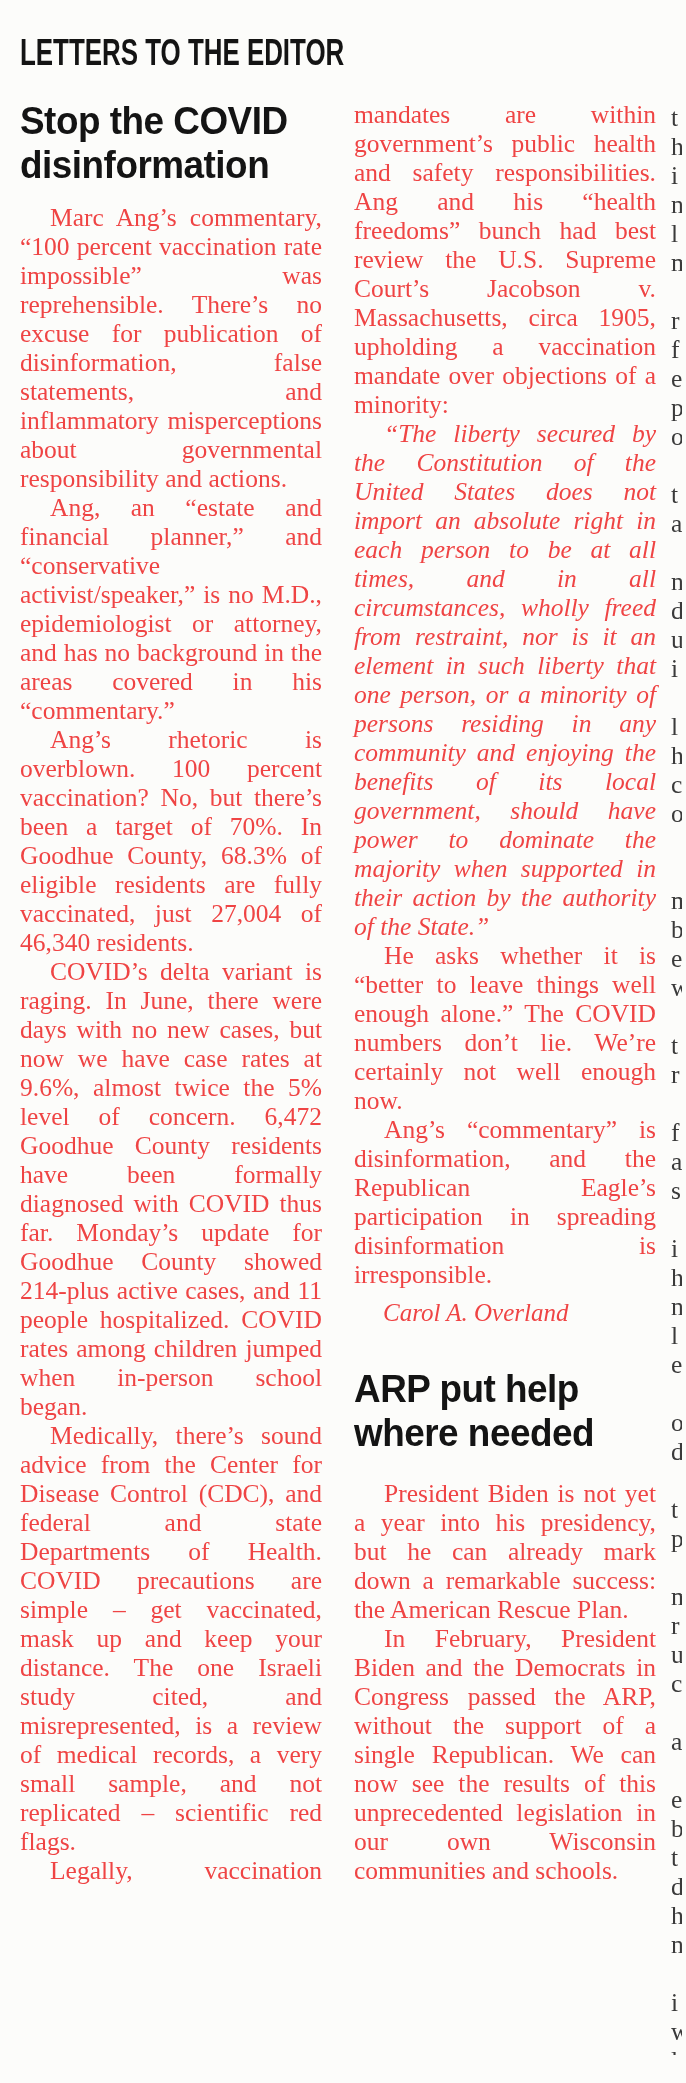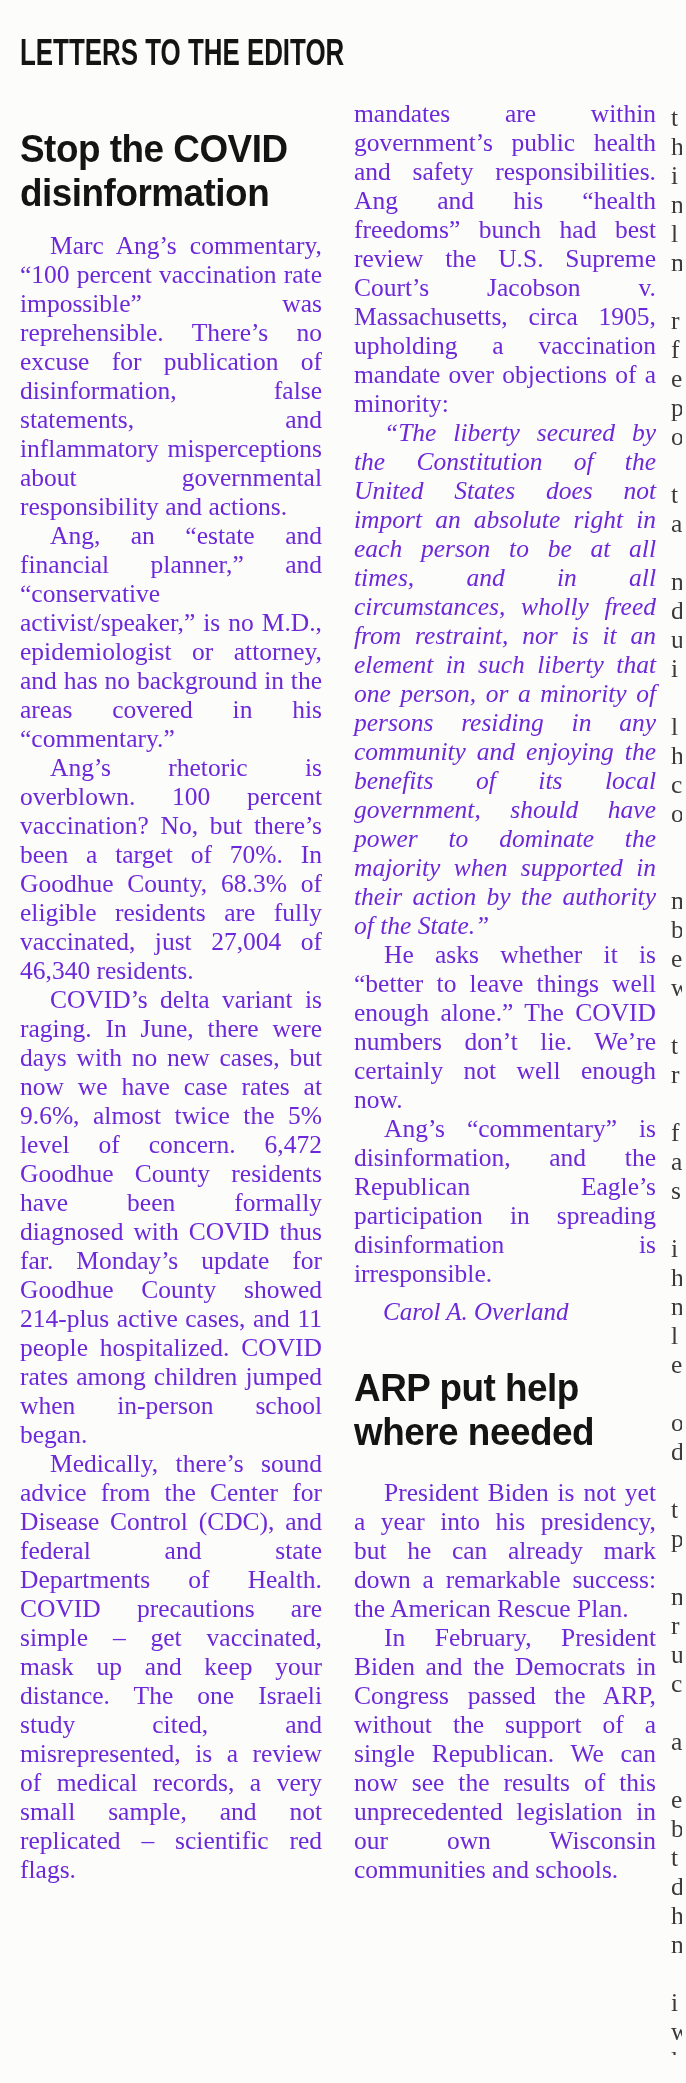"mandates are within government’s public" p { color: #6d28d9 -> #ef4444 }
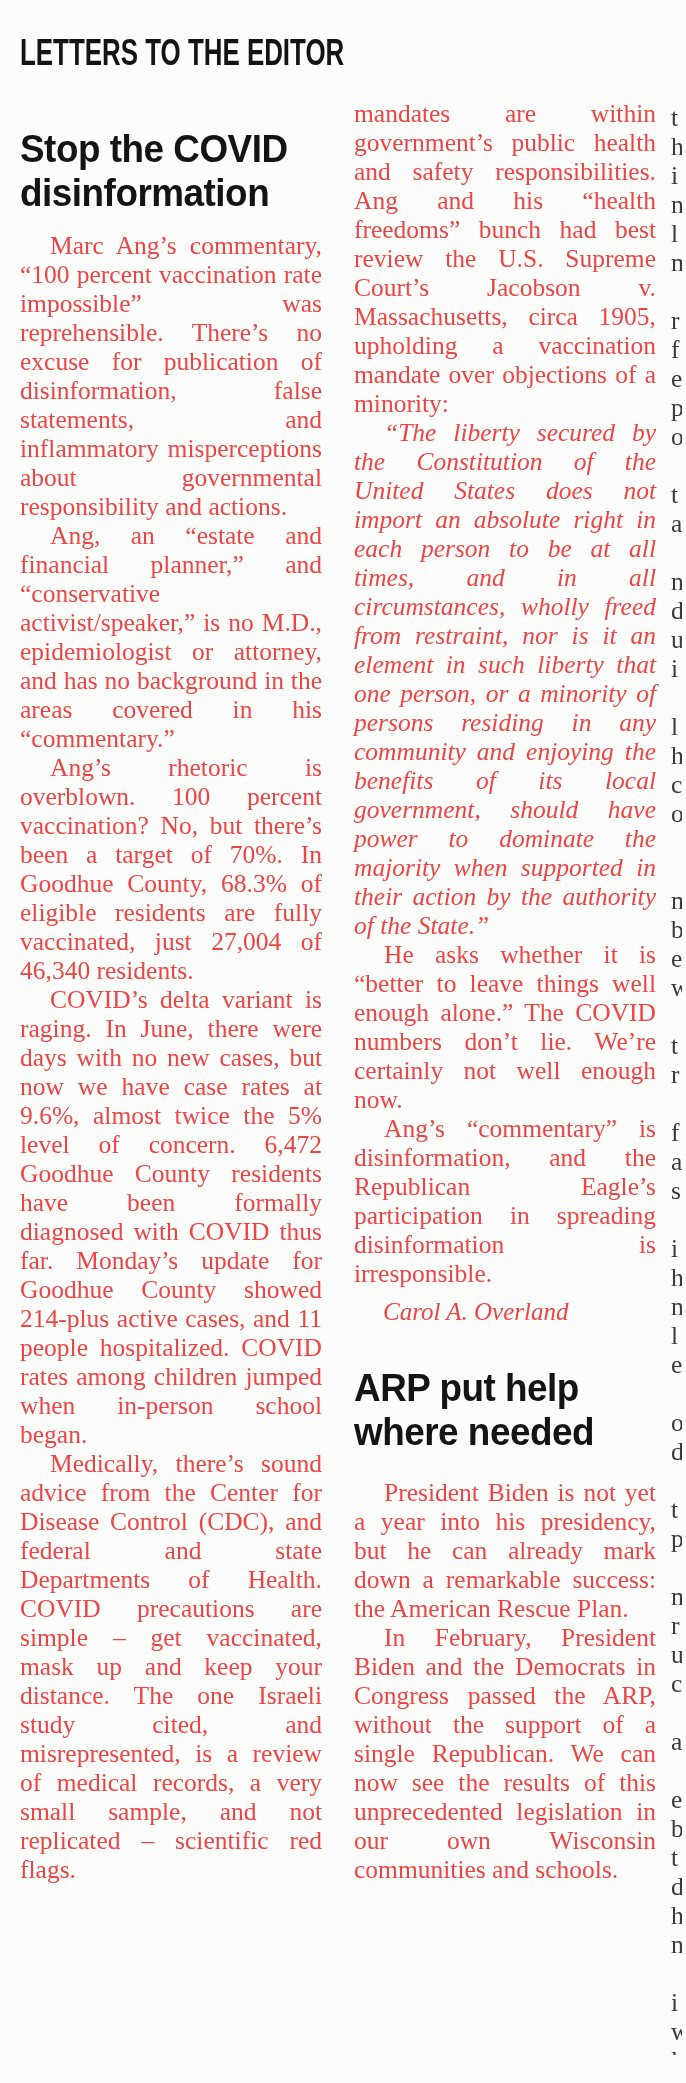"Legally, vaccination" p.ind { html: none -> <p>Legally, vaccination</p> }
